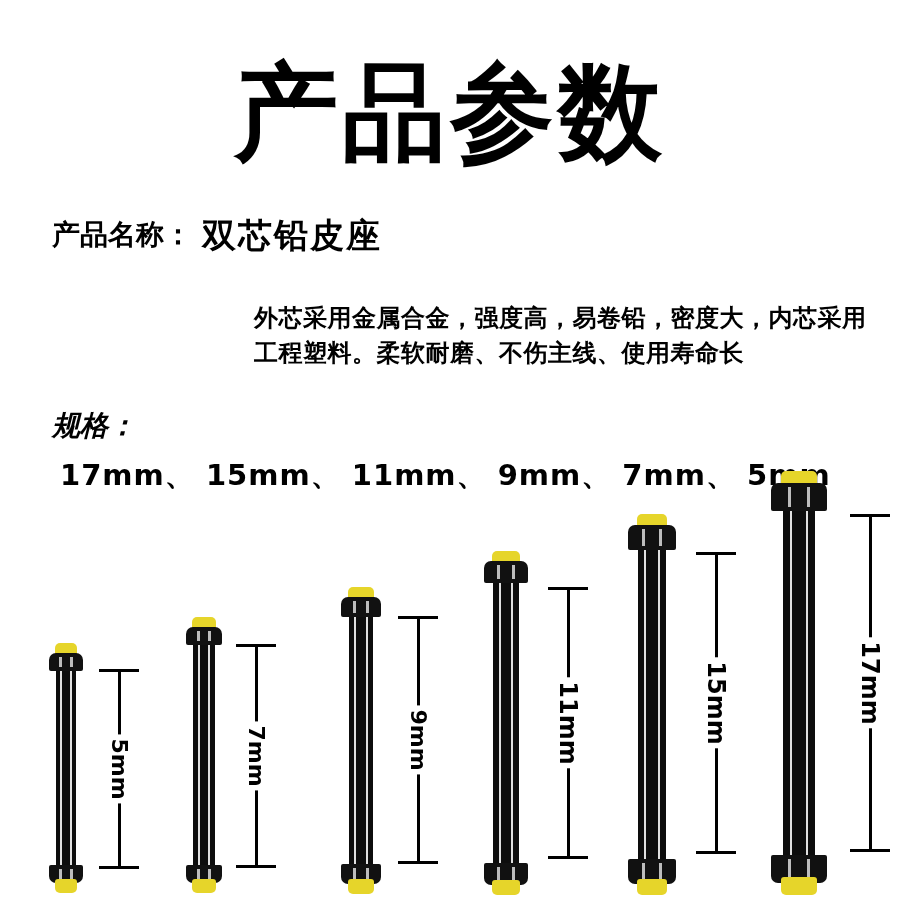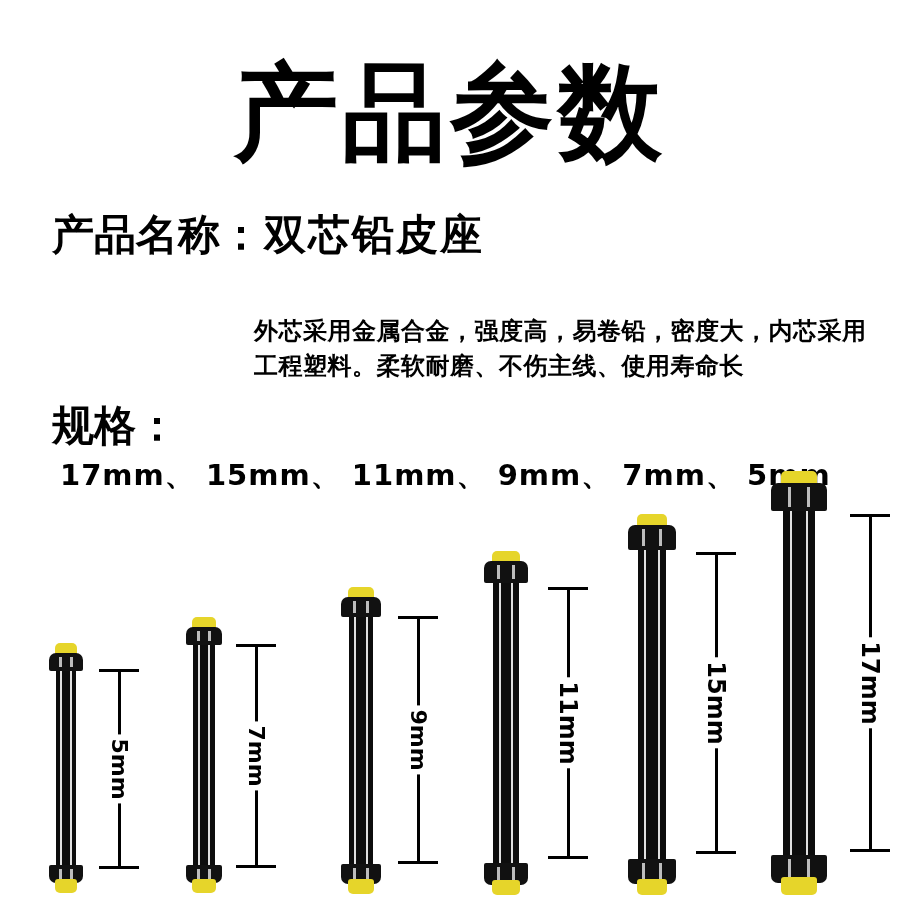"产品名称：" .label { font-size: 42px -> 28px }
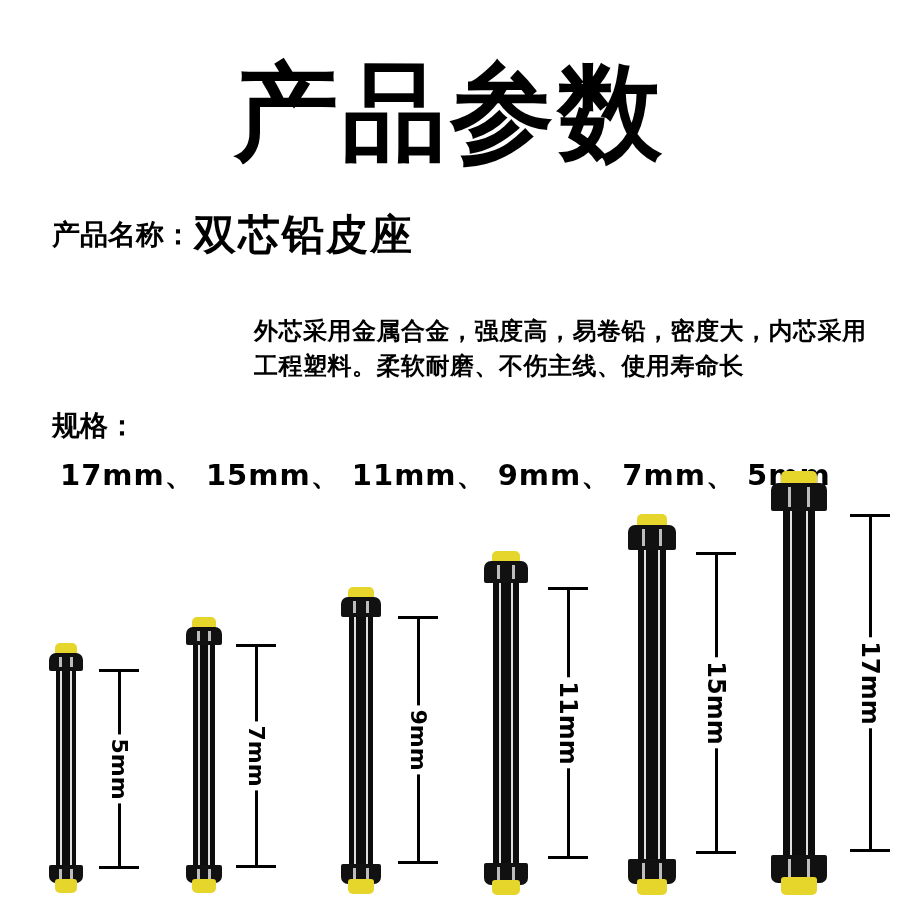"双芯铅皮座" .name-row .val { font-size: 42px -> 34px; margin-left: 2px -> 10px }
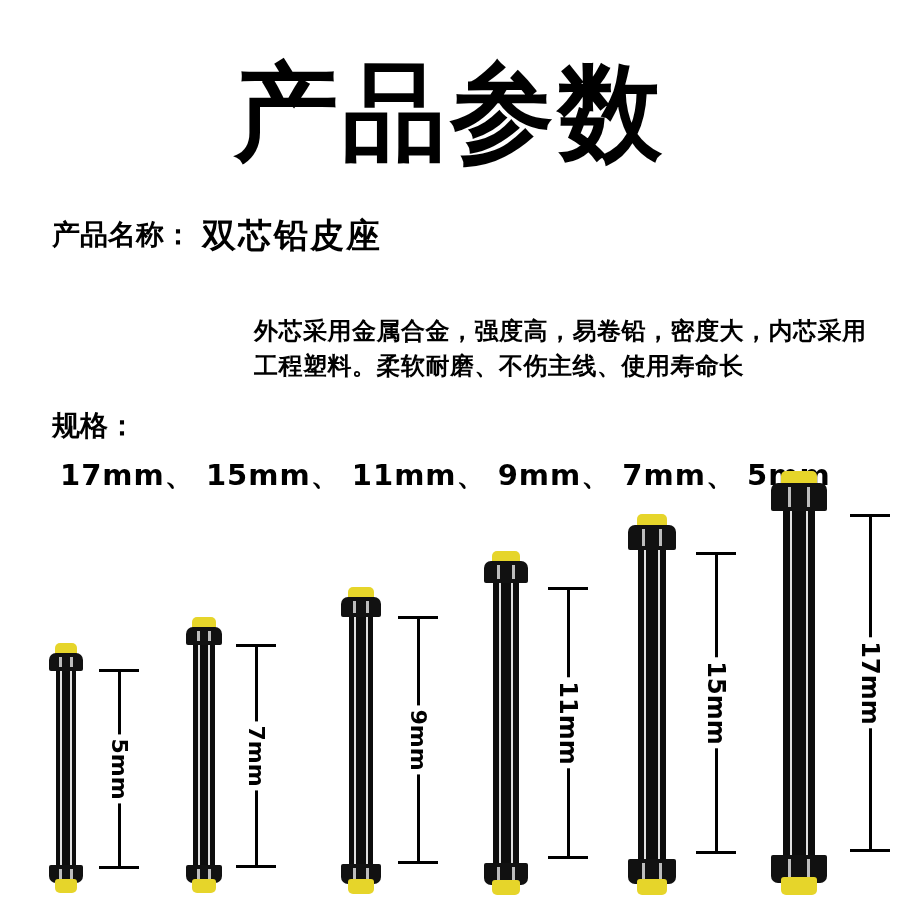"外芯采用金属合金，强度高，易卷铅，密度大，内芯采用工程塑料。柔软耐磨、不伤主线、" .feat-row .val { top: 16px -> 3px }
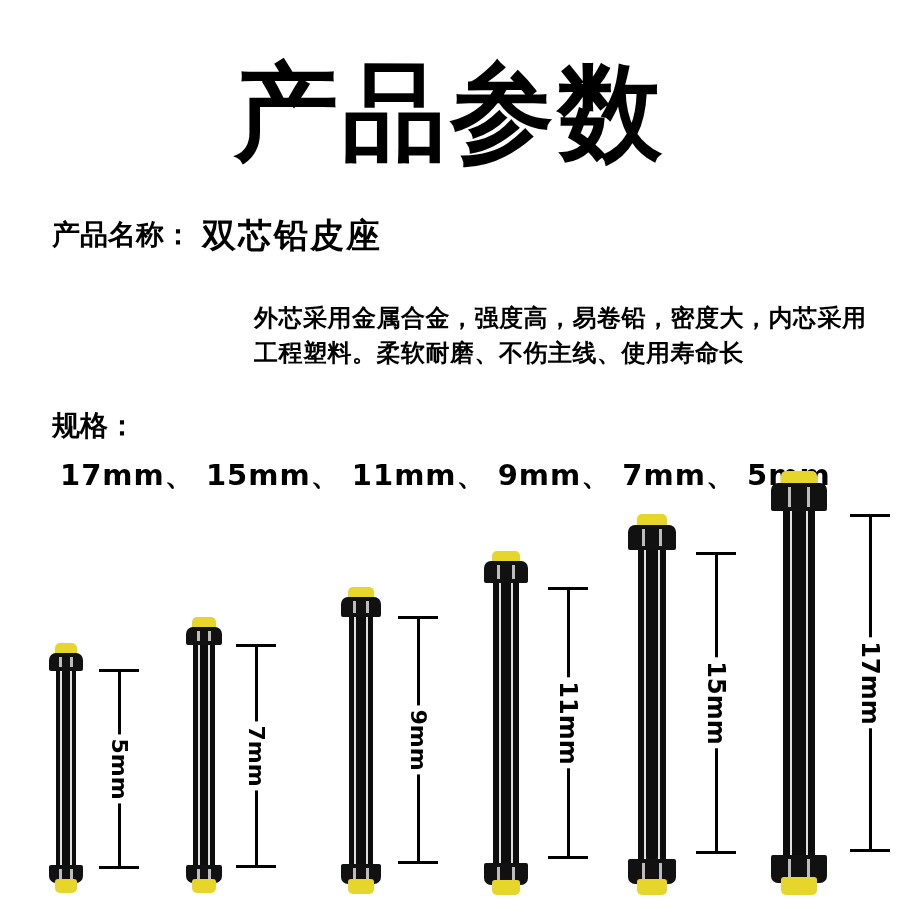"规格：" .spec-row .label { font-style: none -> italic }
